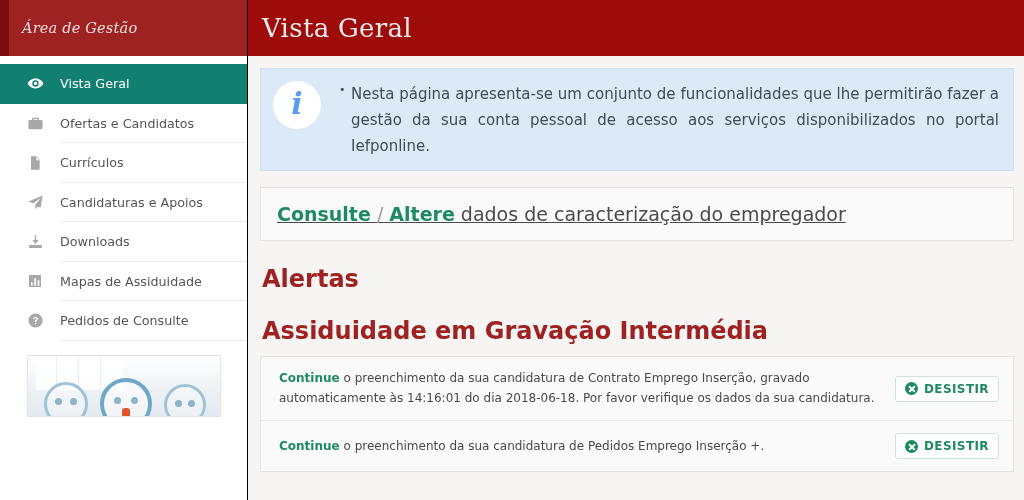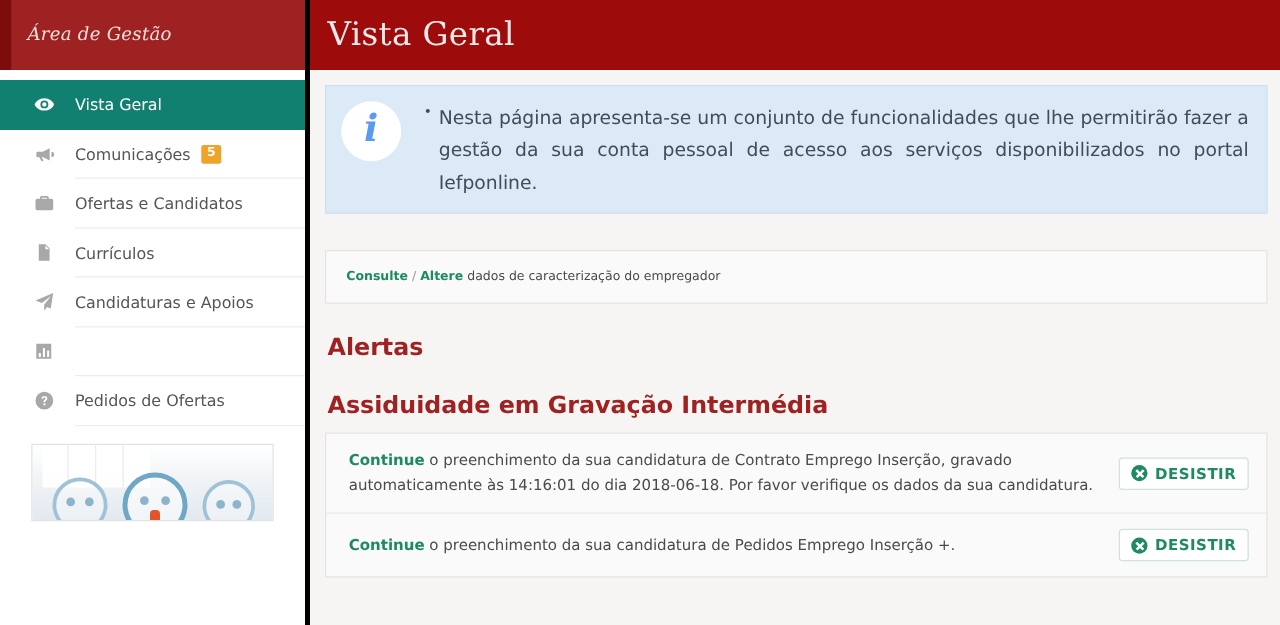"Área de Gestão" .sidebar { border-right: 4px solid #000000 -> 1px solid #000000 }
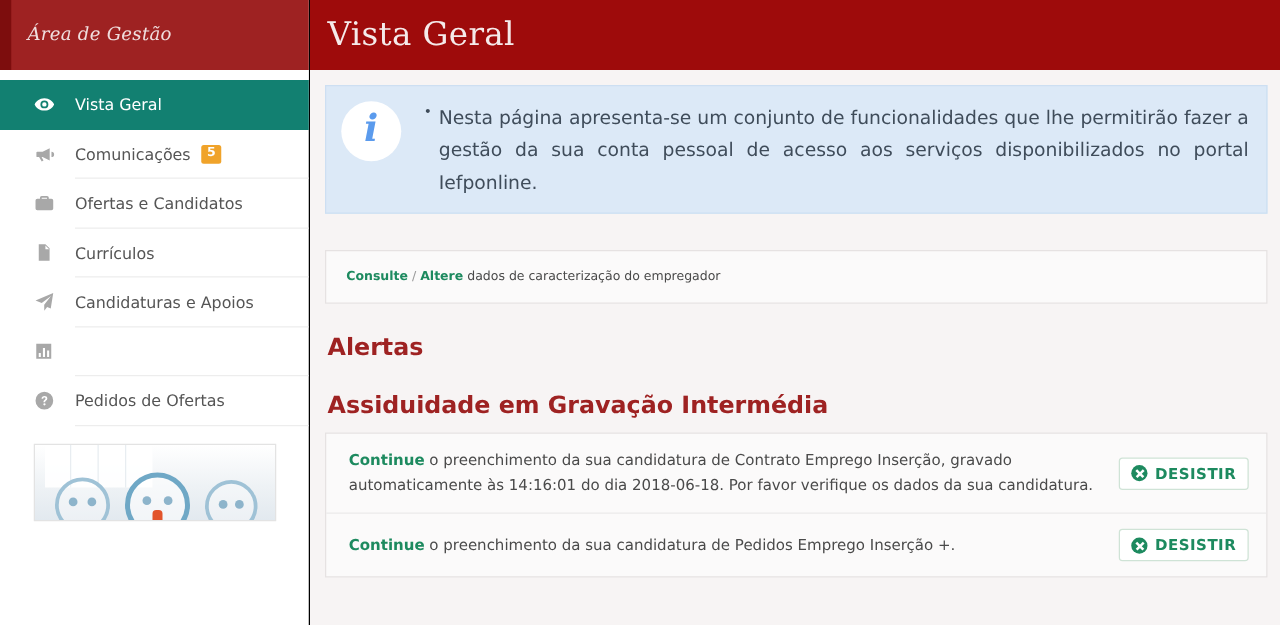"Comunicações" li.nav-item { html: <li> <span> <svg> <path></path> </svg> </span> <span>Comunicações</span> <span>5</span> </li> -> none }
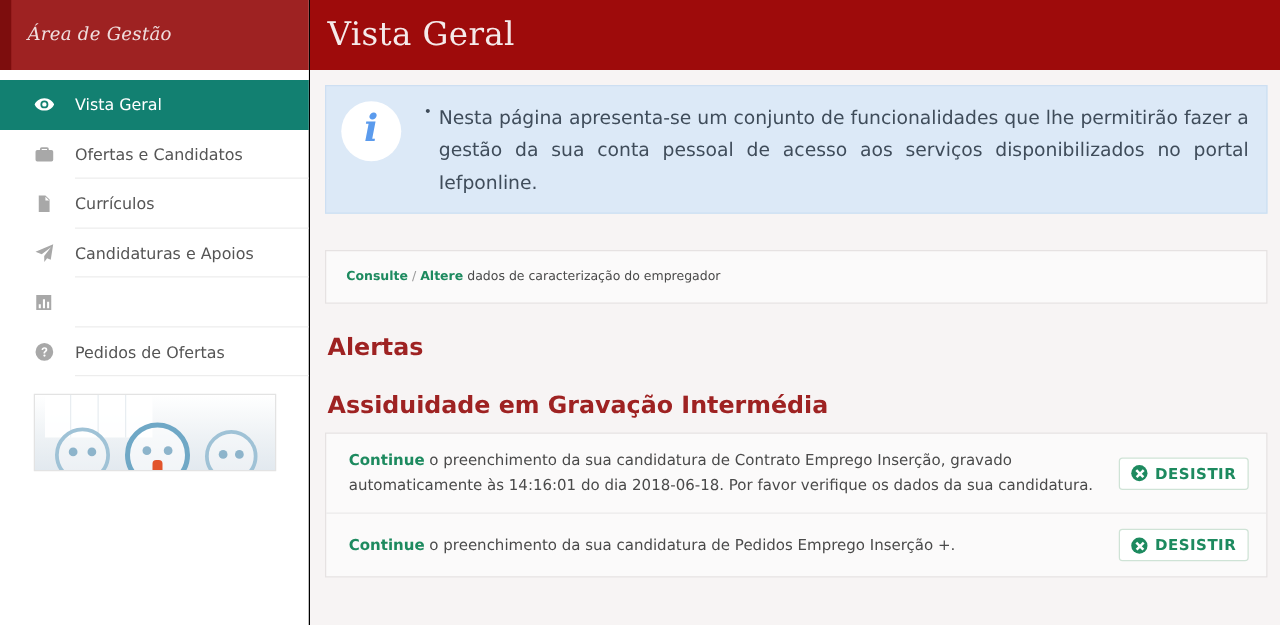"Consulte / Altere dados de" .panel { font-size: 10px -> 19px; margin-top: 29px -> 16px; text-decoration: none -> underline }
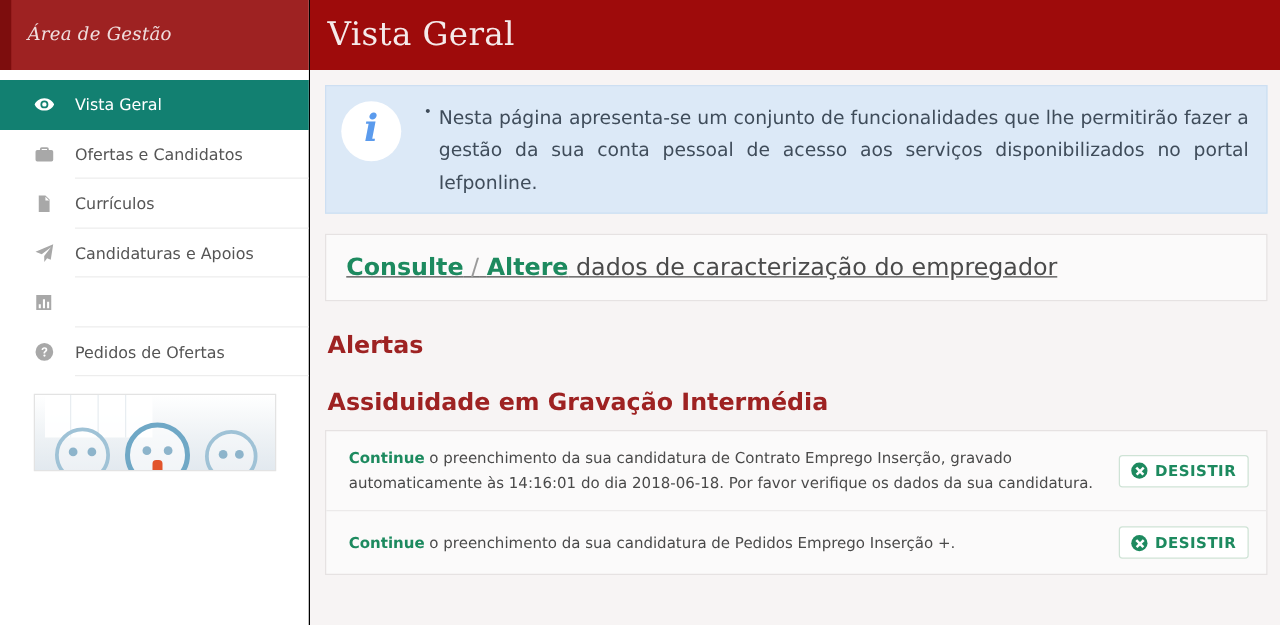"Downloads" li.nav-item { html: none -> <li> <span> <svg> <path></path> </svg> </span> <span>Downloads</span> </li> }
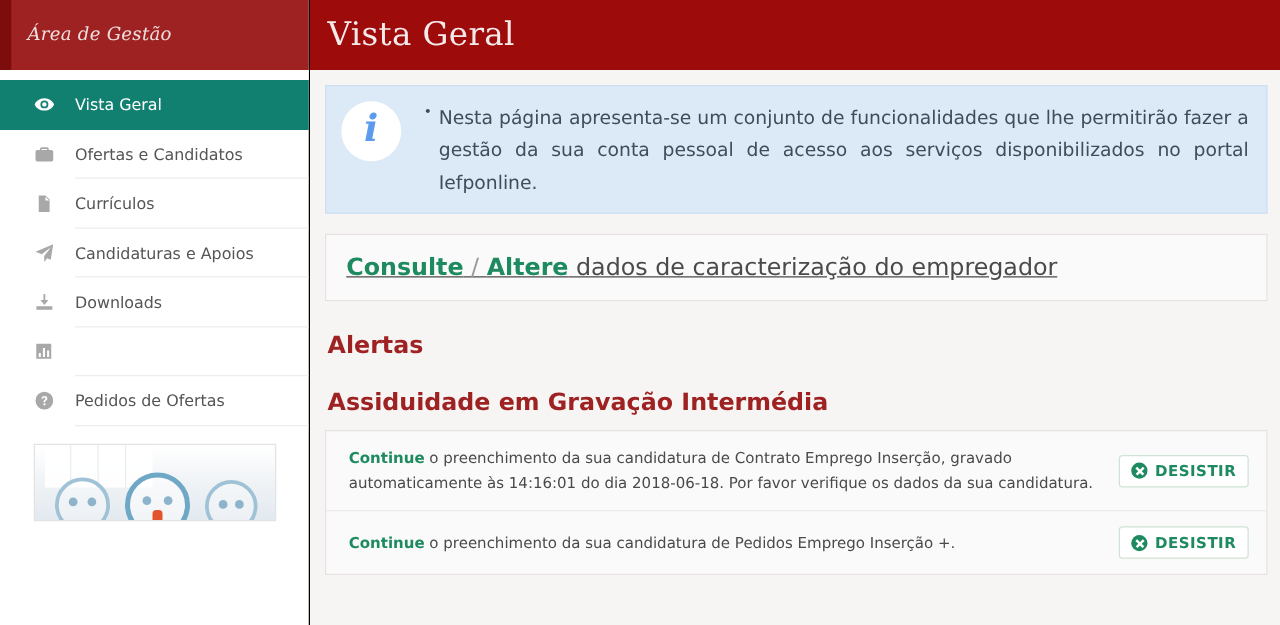"Mapas de Assiduidade" span.nav-label { html: none -> <span>Mapas de Assiduidade</span> }
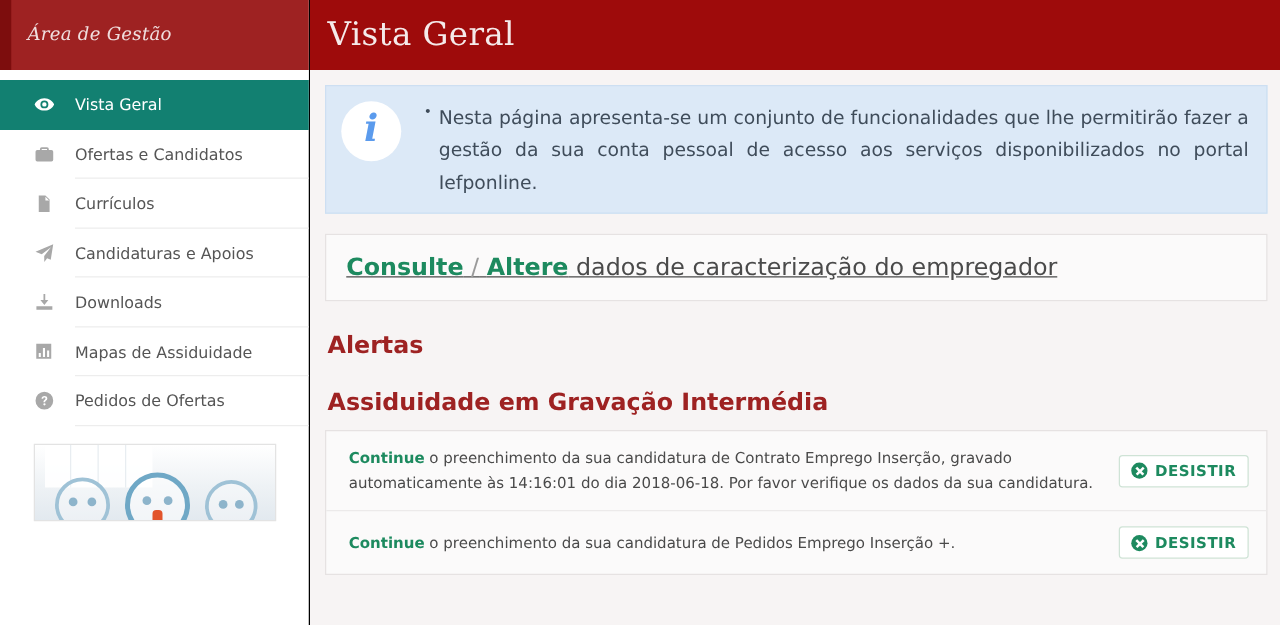"Alertas" .section-title { font-size: 19px -> 24px }
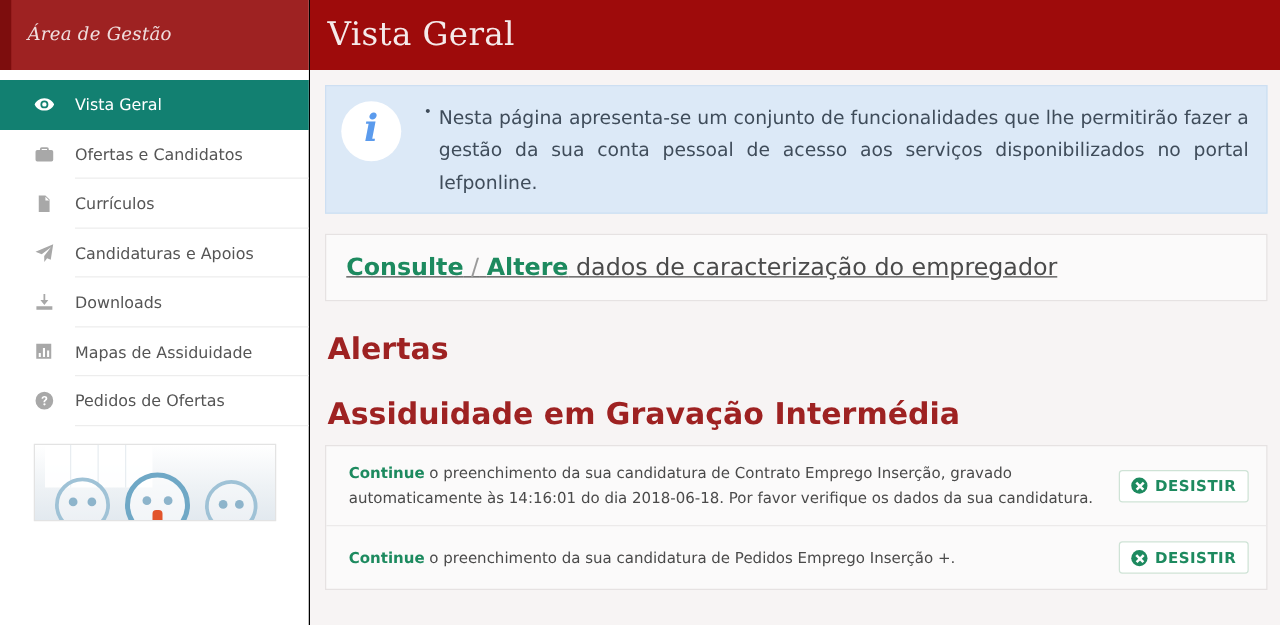"Pedidos de Ofertas" span.nav-label { text: Ofertas -> Consulte }
